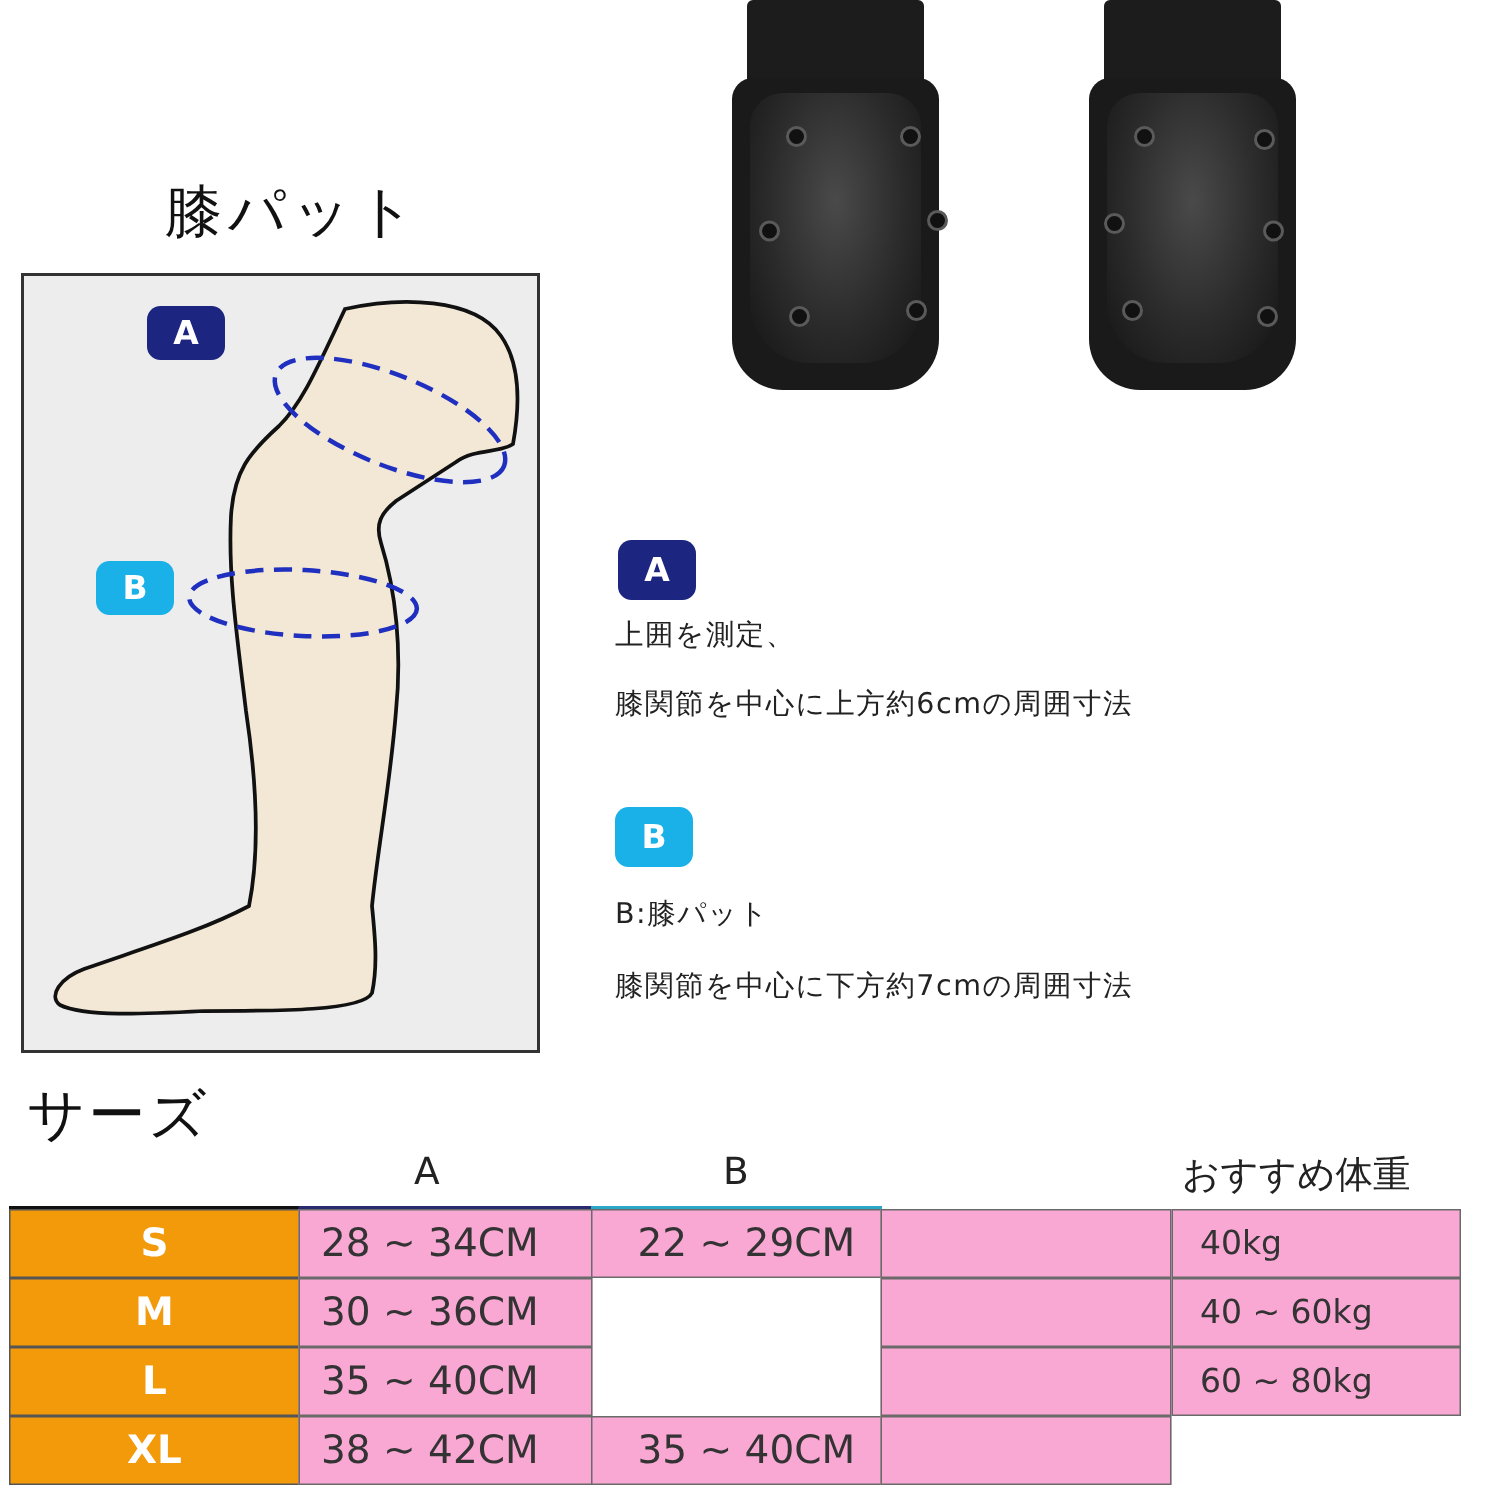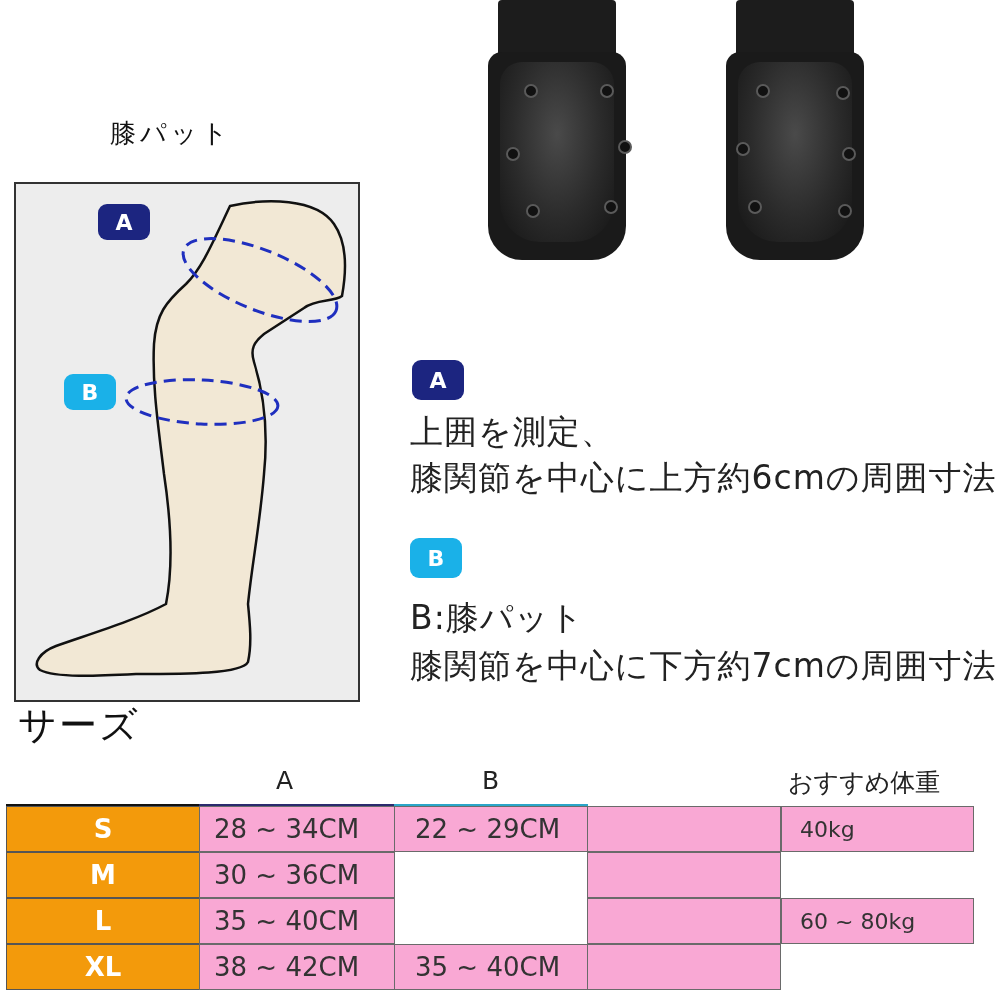"膝パット" .diagram-title { font-size: 26px -> 38px }
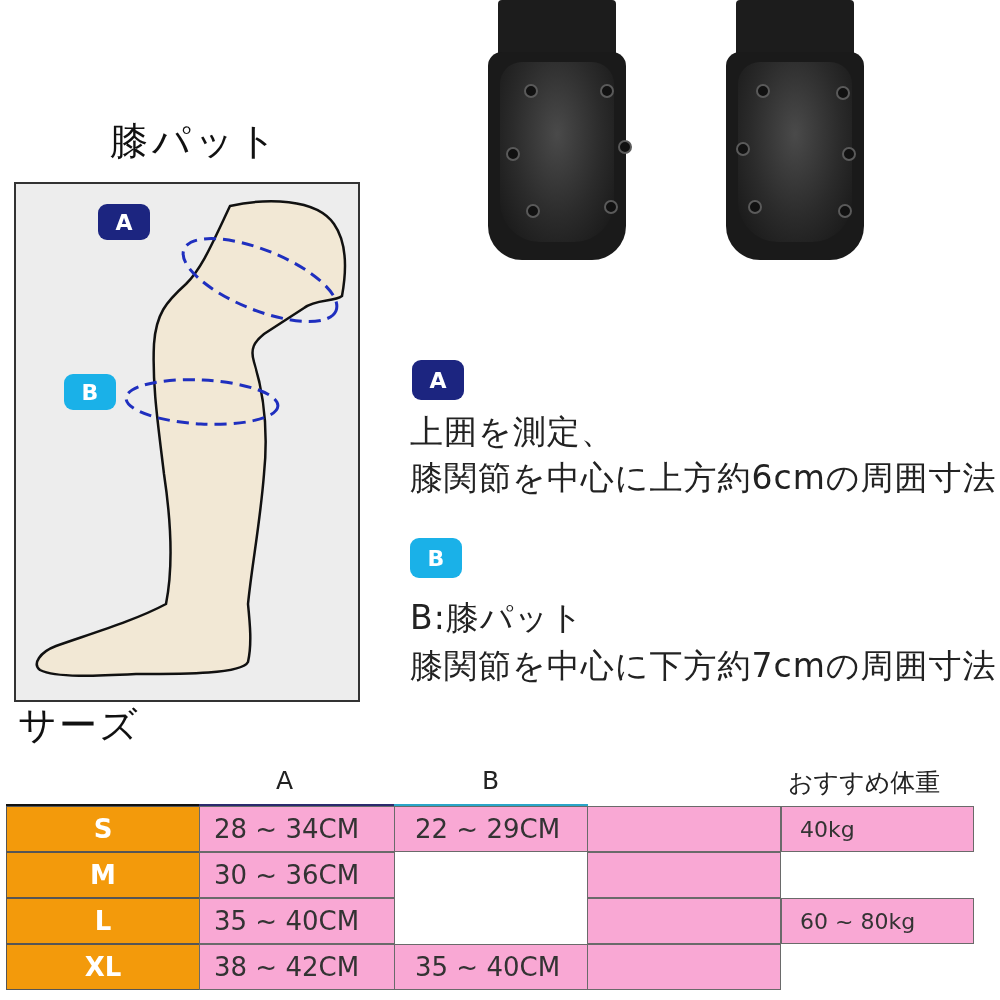"上囲を測定、" .expl { font-size: 33px -> 19px }
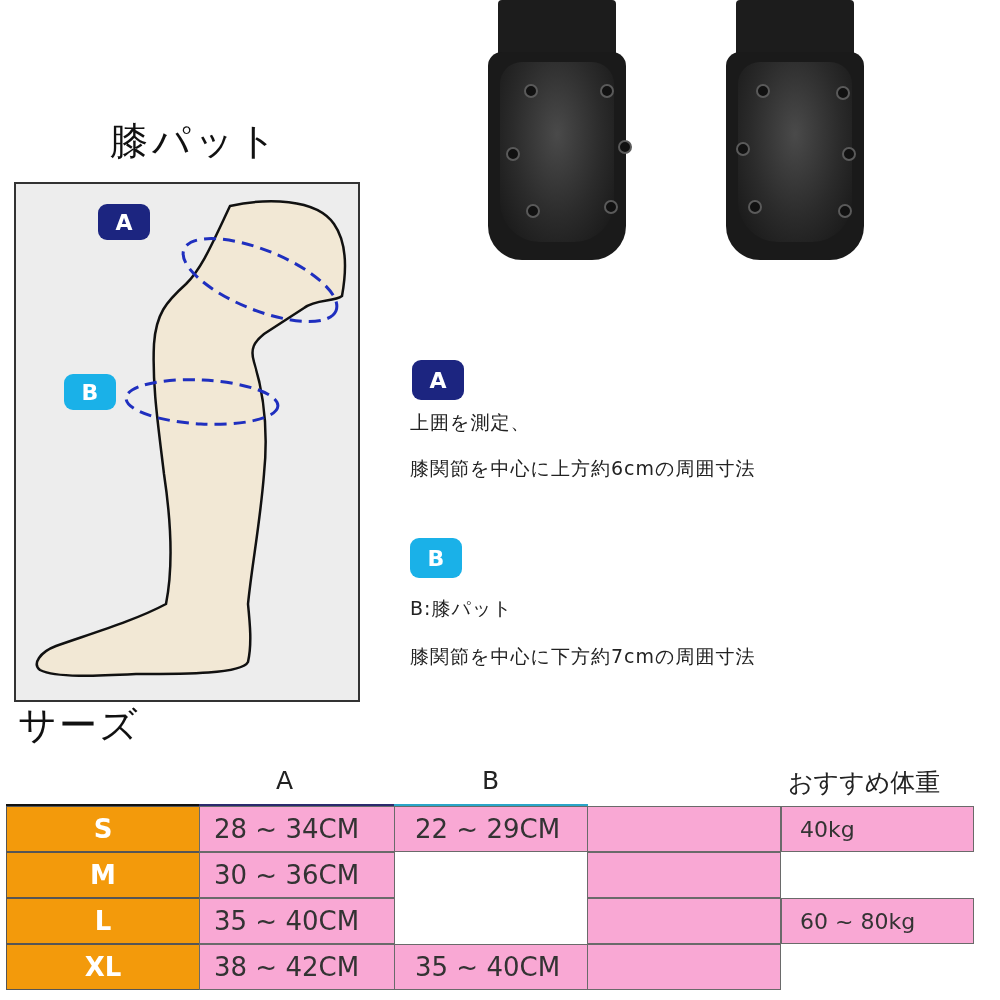"サーズ" .size-title { top: 700px -> 718px }
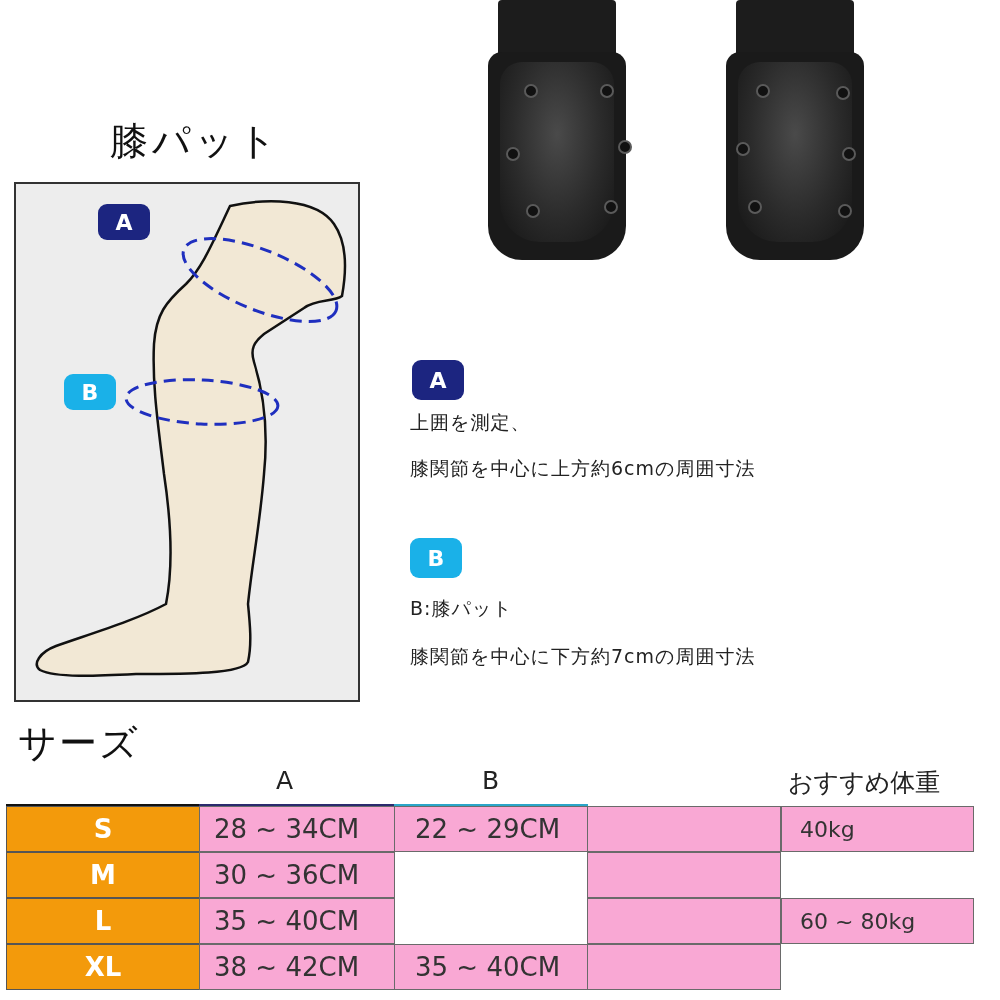"22 ~ 29CM" .c-b { padding-left: 20px -> 30px }
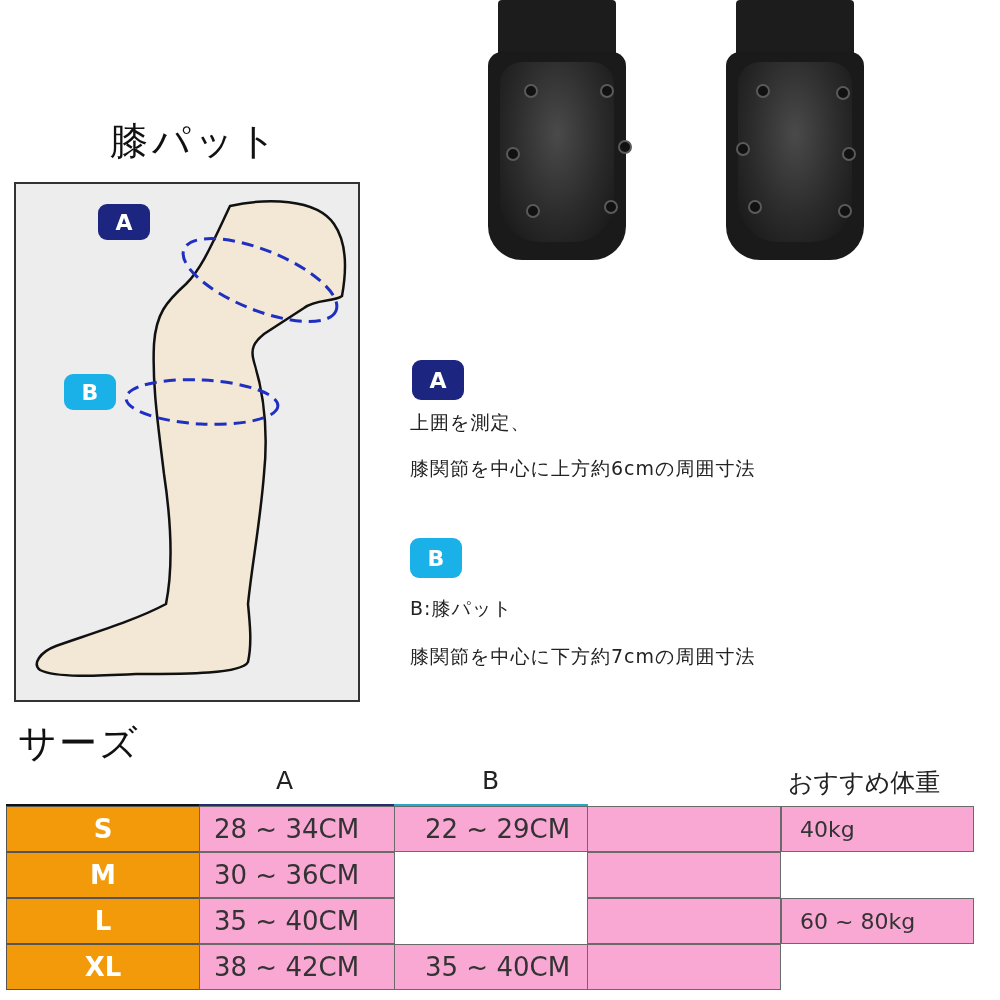"40 ~ 60kg" div.cell { html: none -> <div>40 ~ 60kg</div> }
